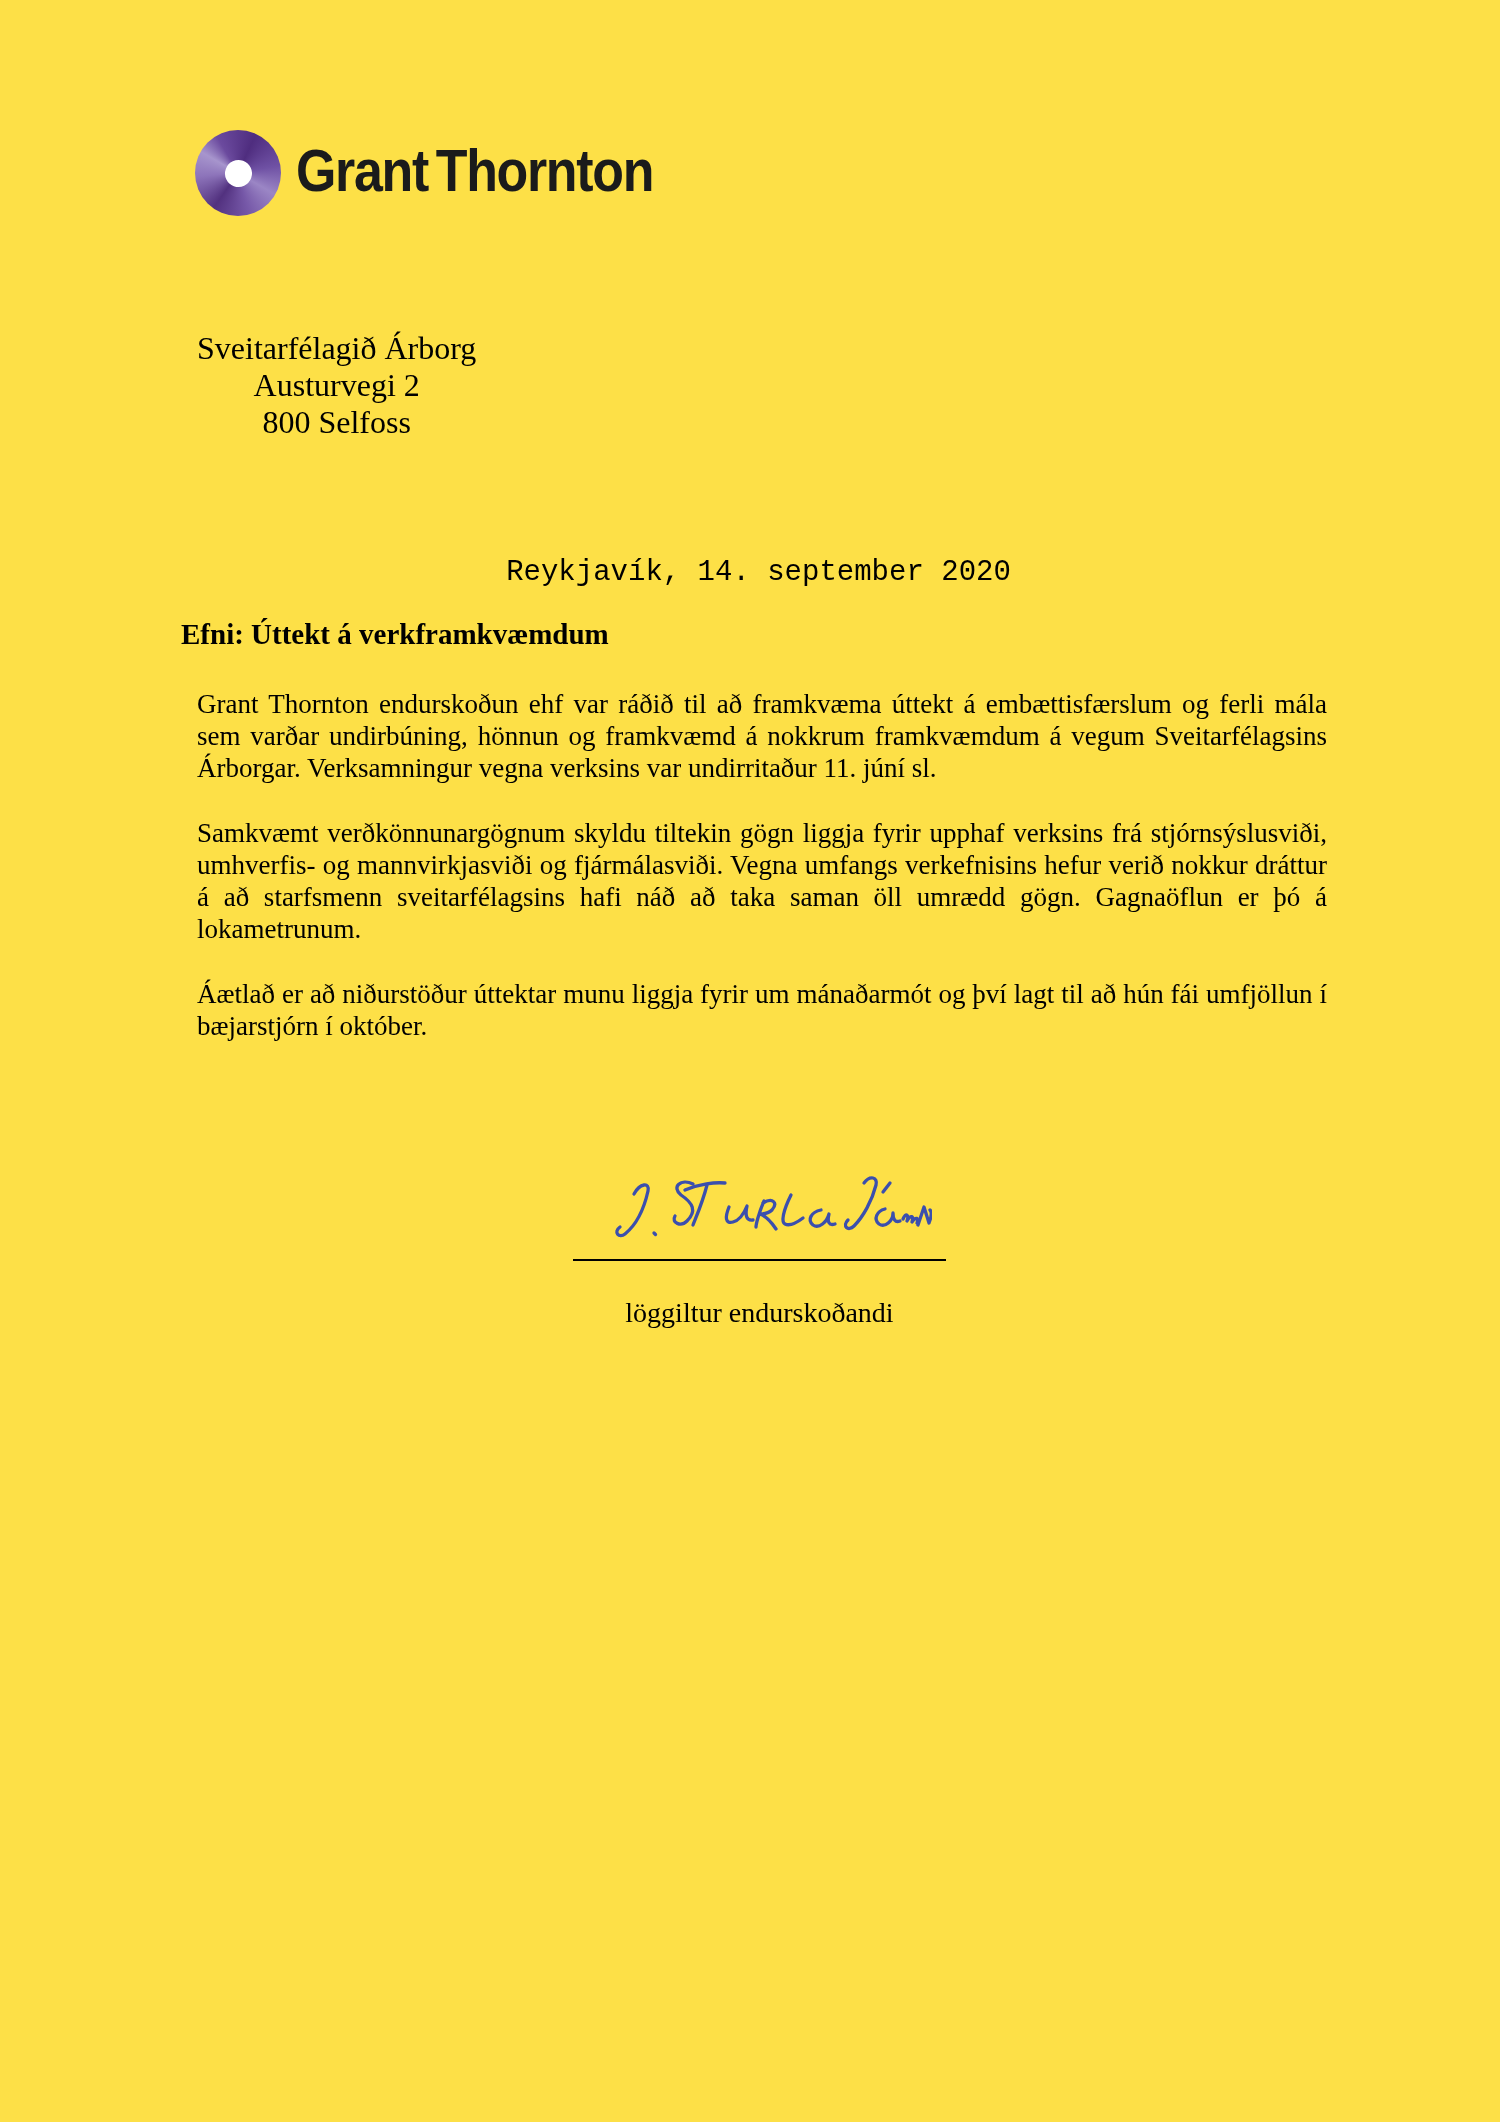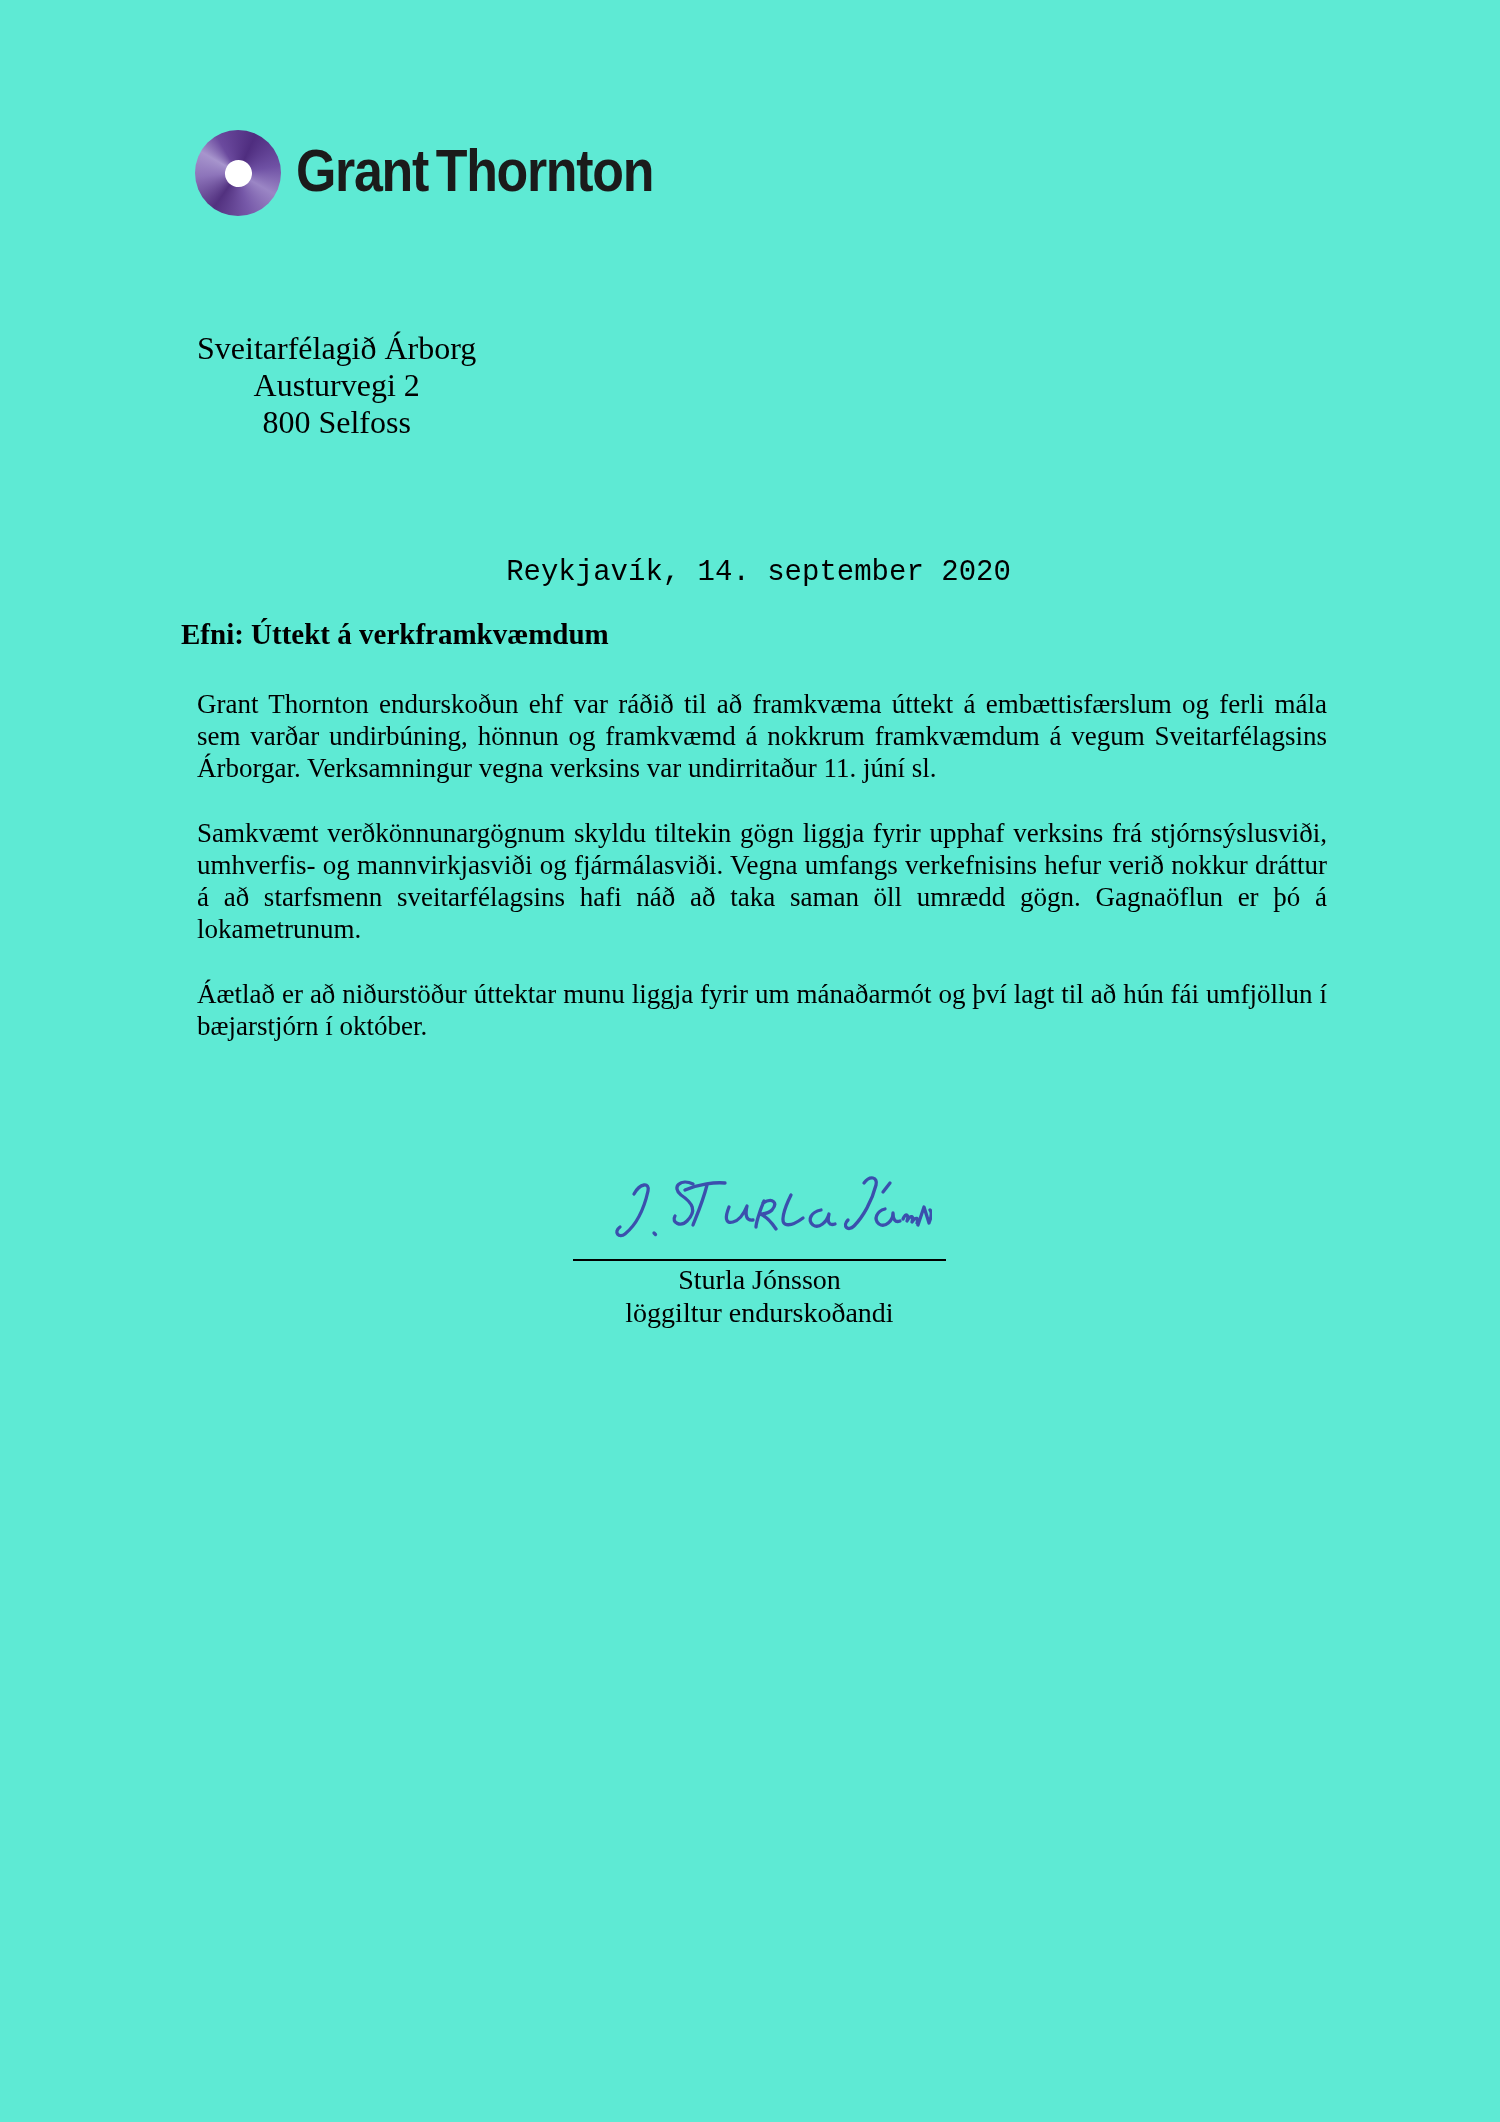"GrantThornton" .page { background: #5eead4 -> #fde047 }
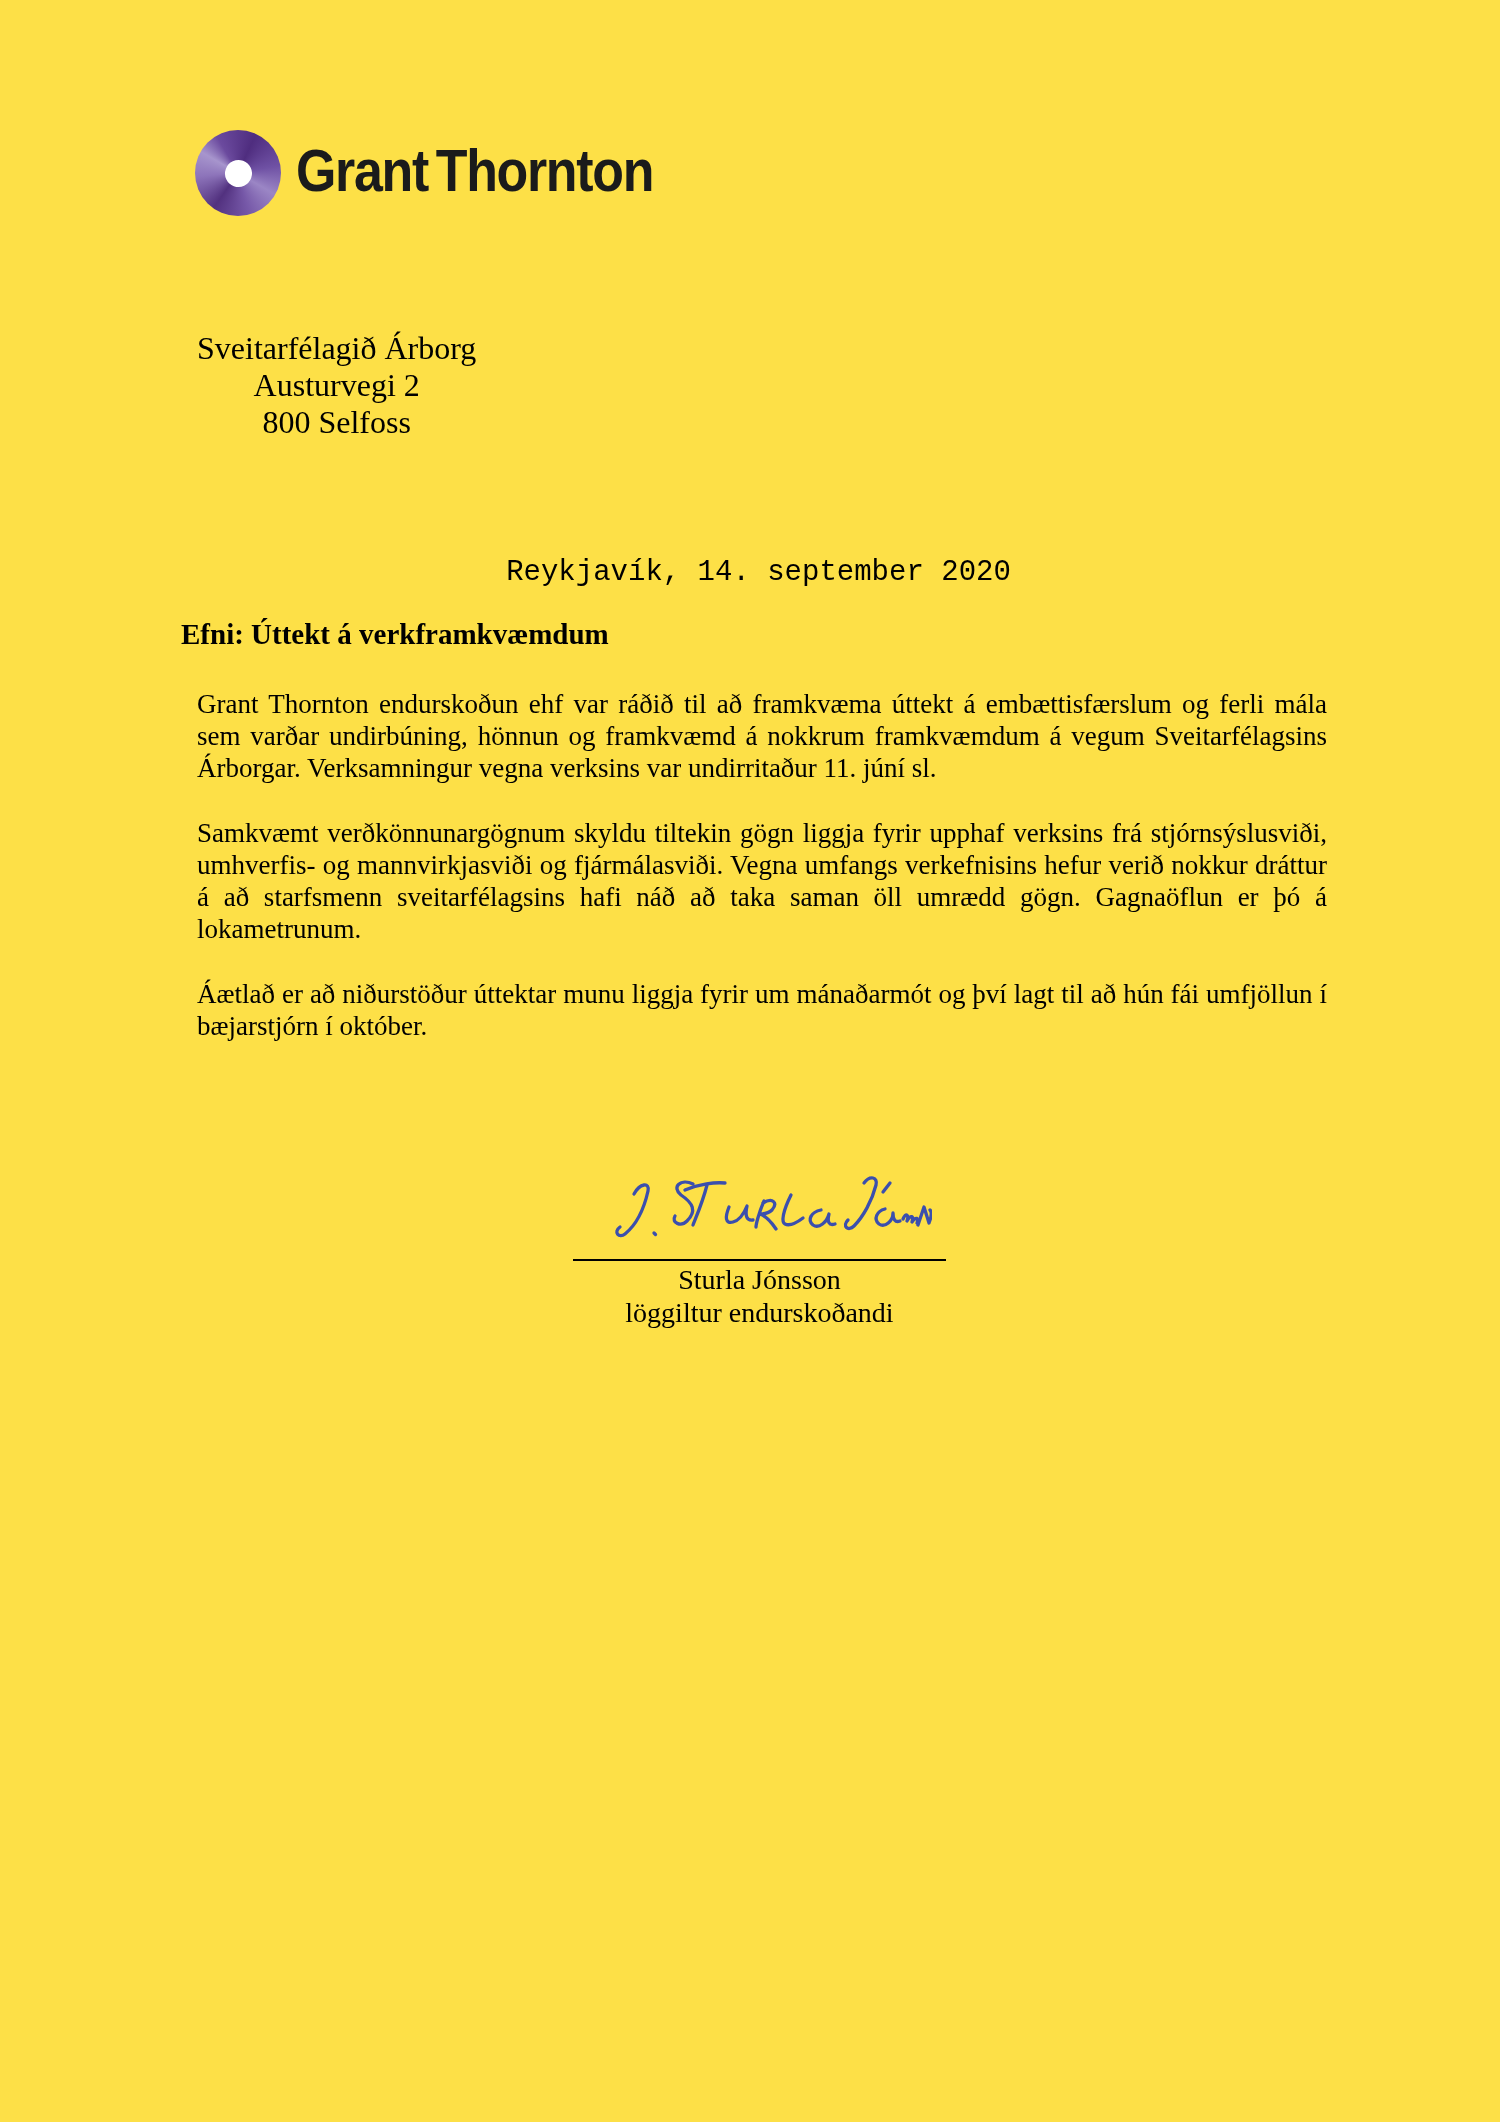"Sturla Jónsson" div.sig-name { html: <div>Sturla Jónsson</div> -> none }
